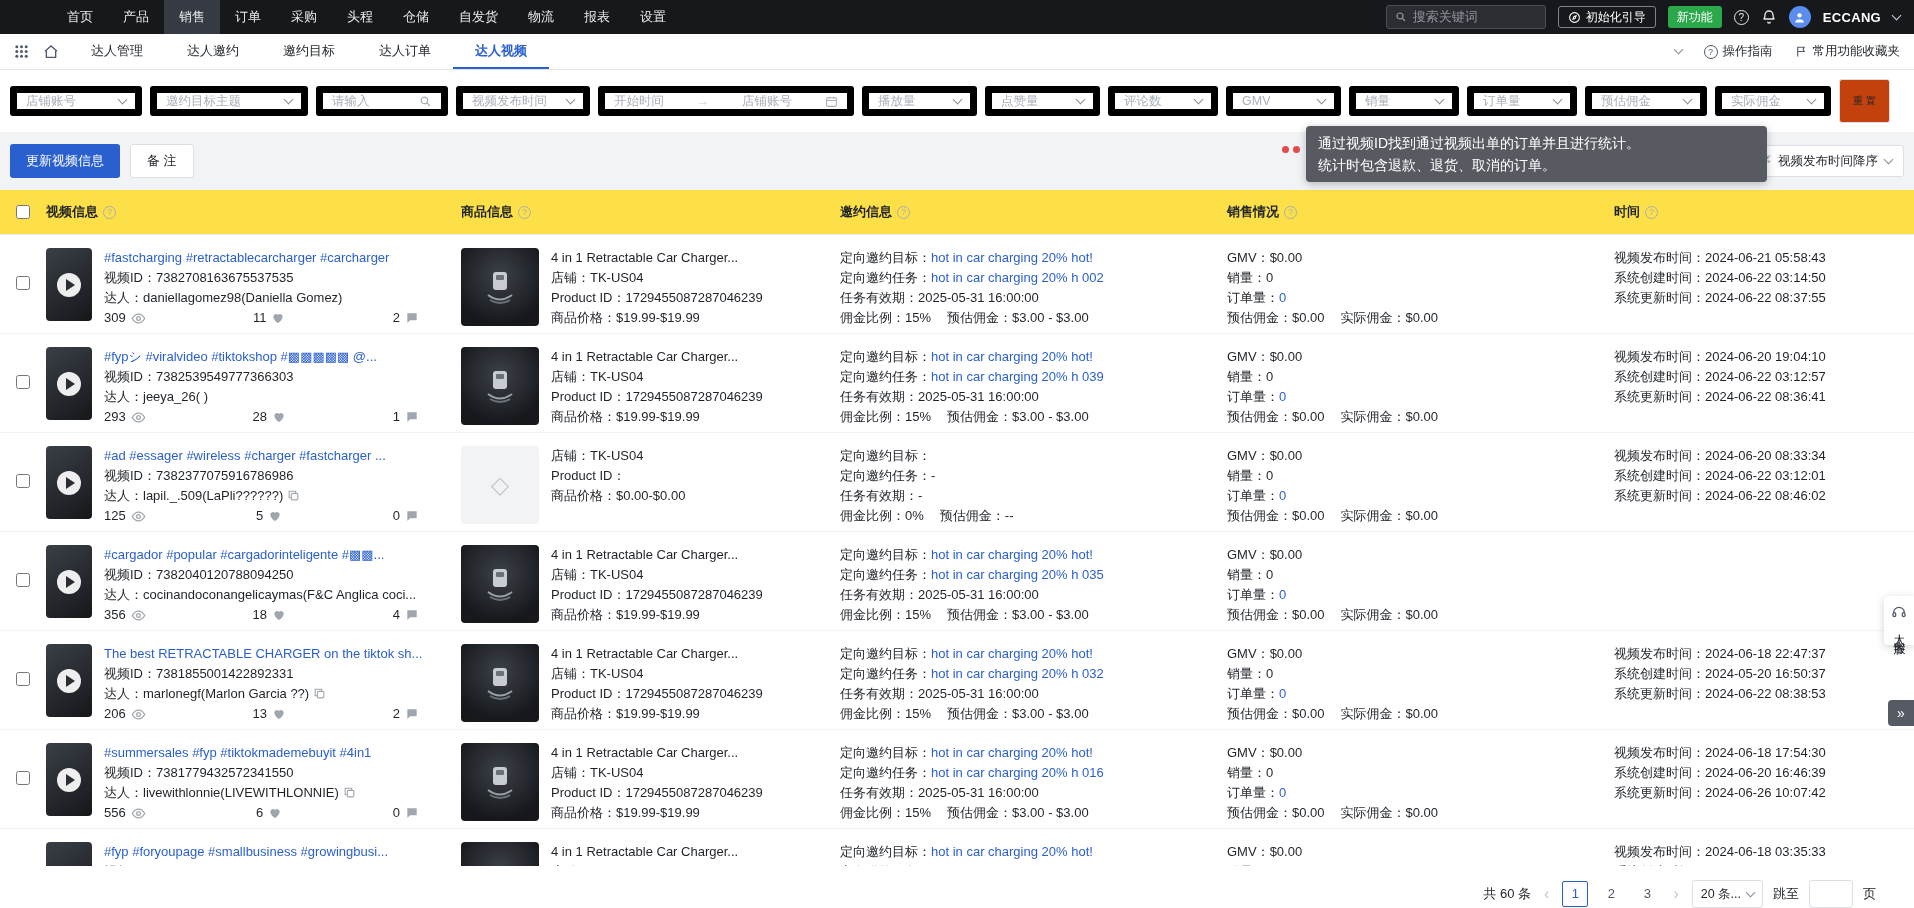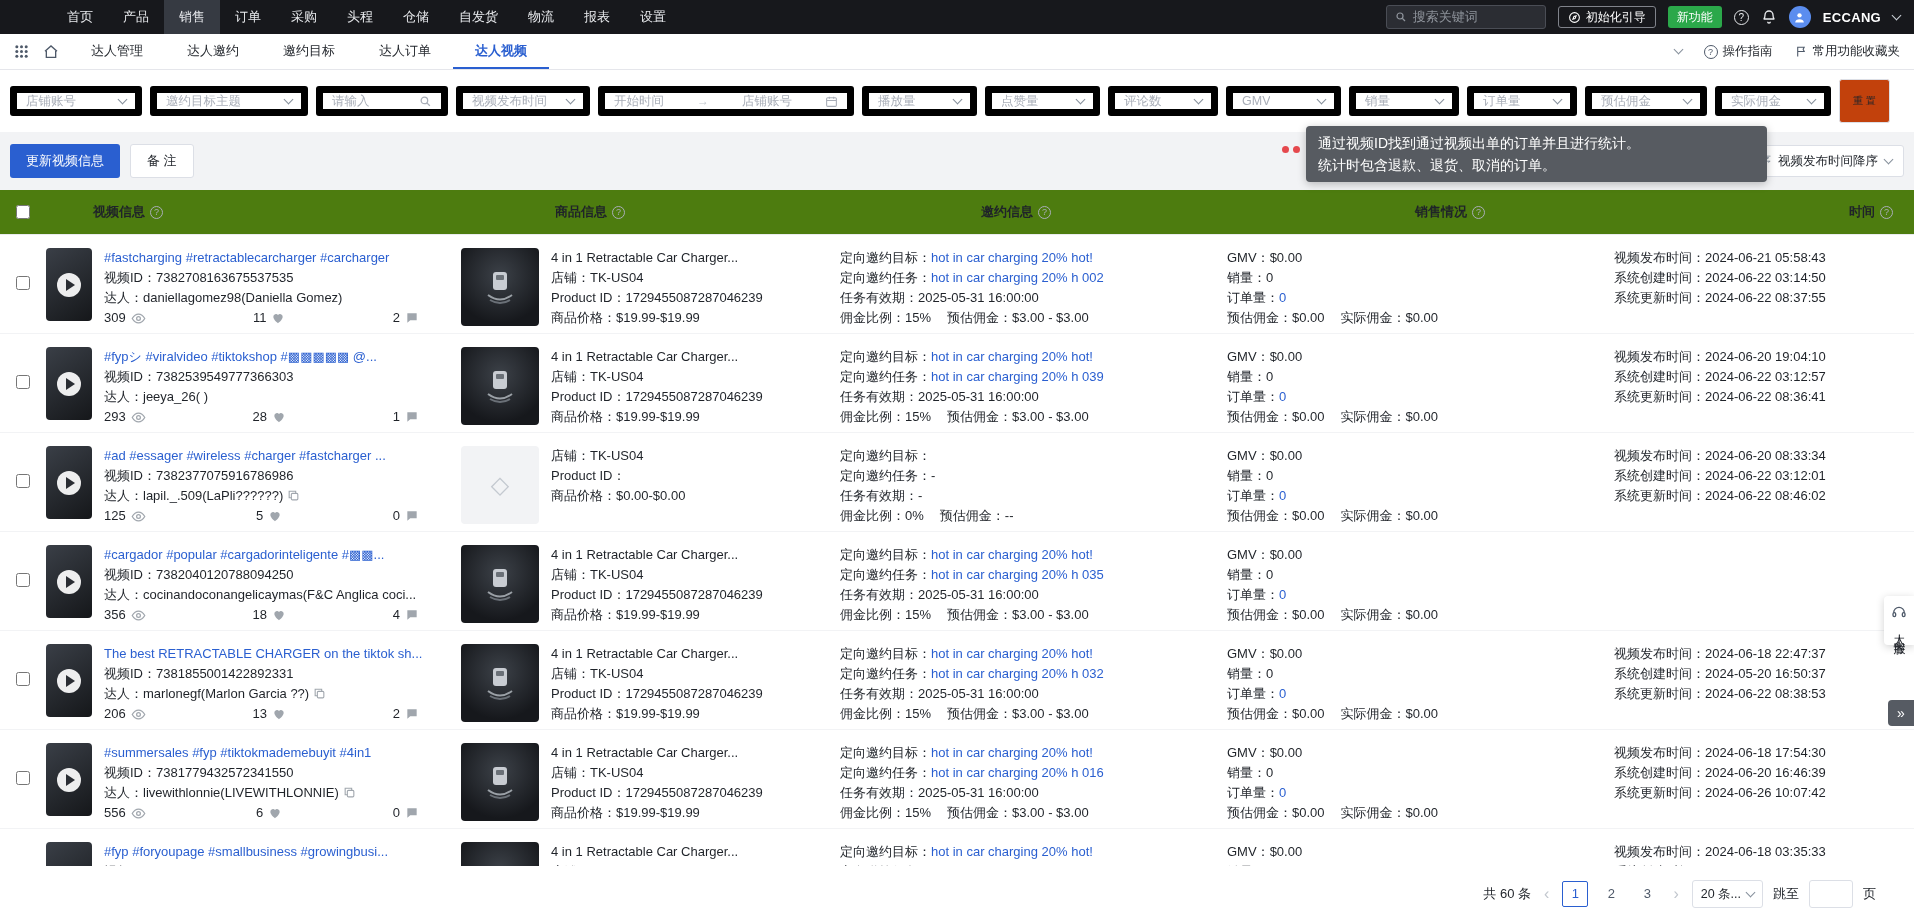"视频信息" .thead { background: #4d7c0f -> #fde047; gap: 47px -> none }
